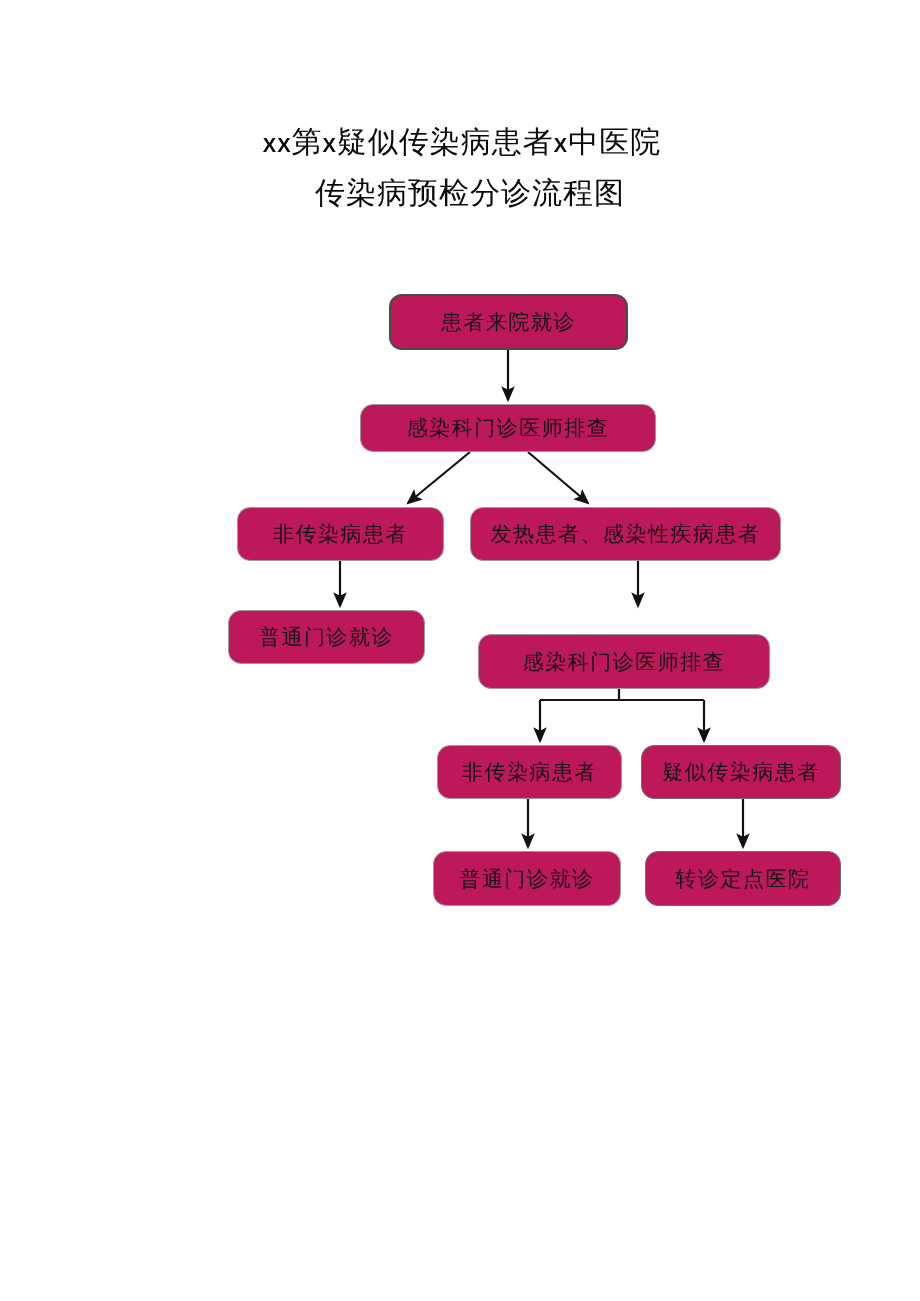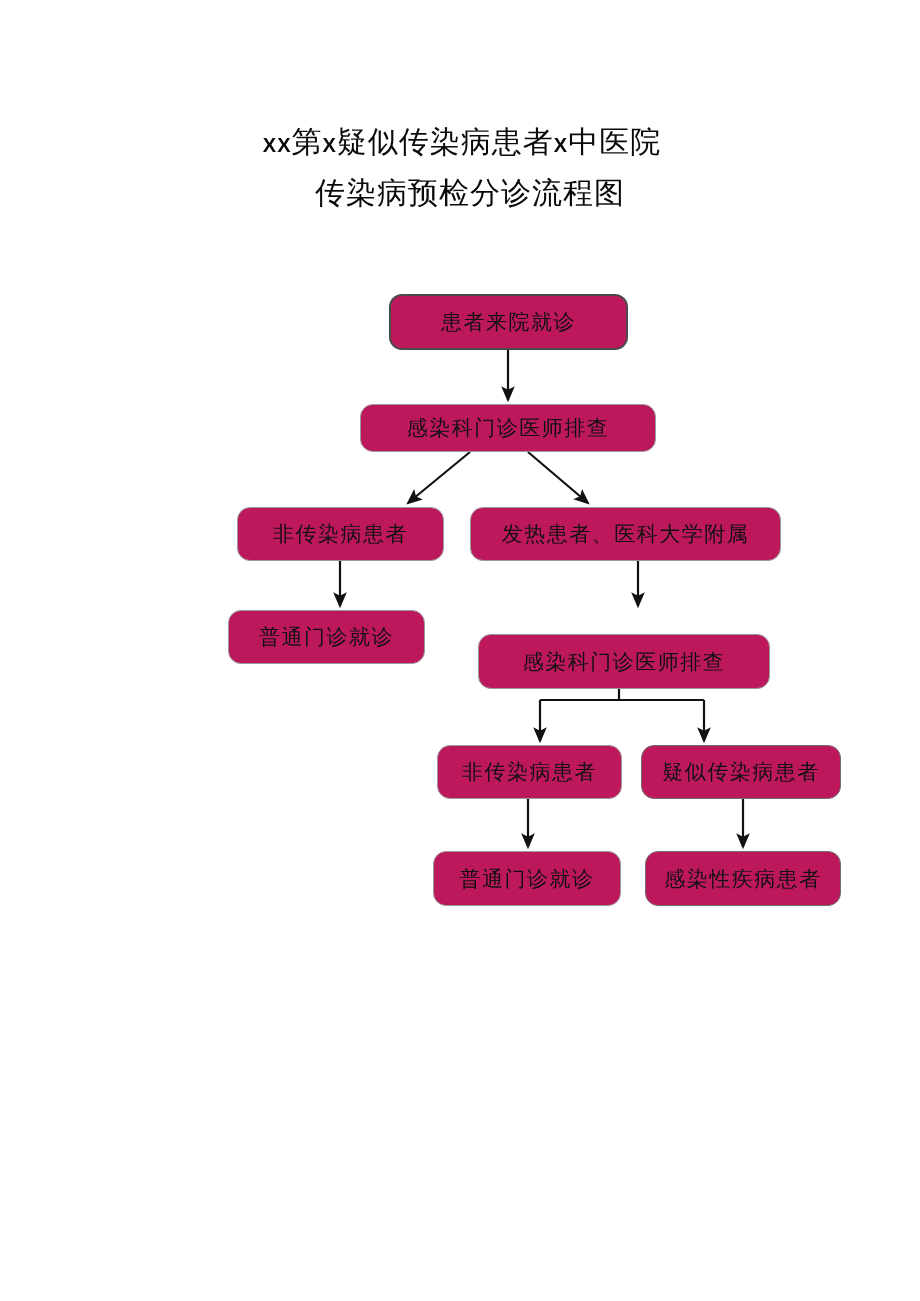"发热患者、医科大学附属" div.node { text: 医科大学附属 -> 感染性疾病患者 }
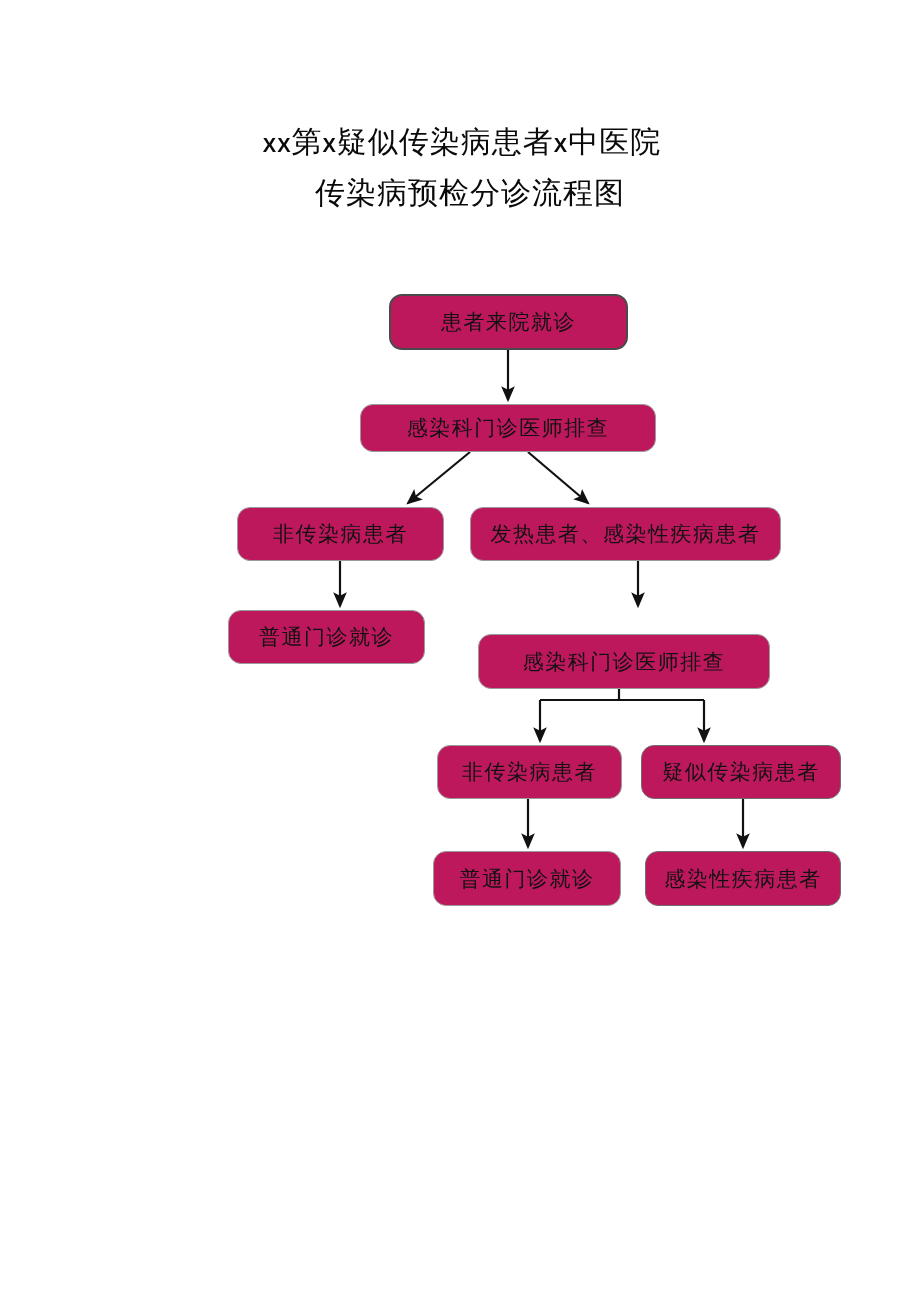"感染性疾病患者" div.node { text: 感染性疾病患者 -> 转诊定点医院 }
